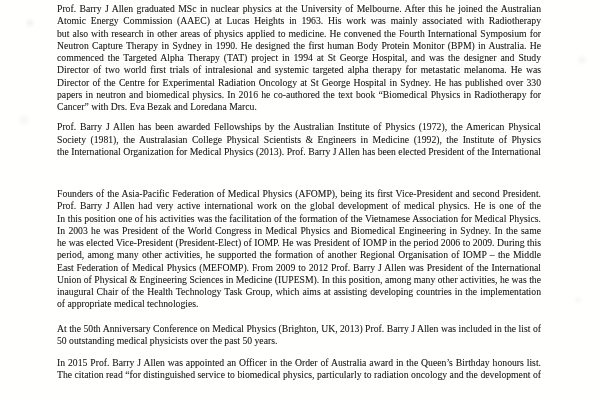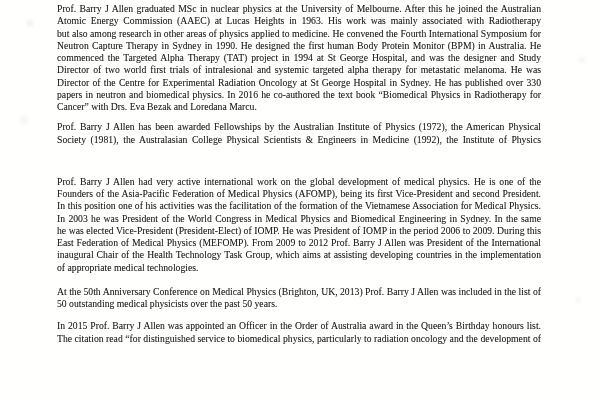"but also among research in" div.line { text: among -> with }
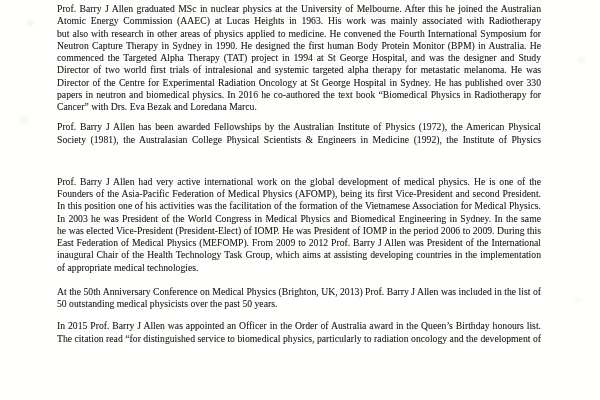"the International Organization for" div.line { html: none -> <div>the International Organization for Medical Physics (2013). Prof. Barry J Allen has been elected President of the International</div> }
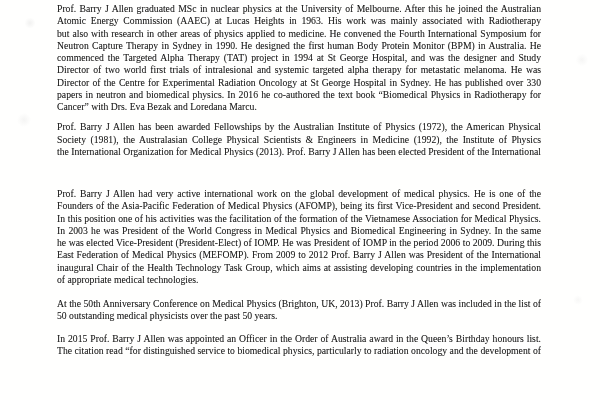"Prof. Barry J Allen had" div.line { order: before "Founders of the Asia-Pacific Federation" -> after "Founders of the Asia-Pacific Federation" }
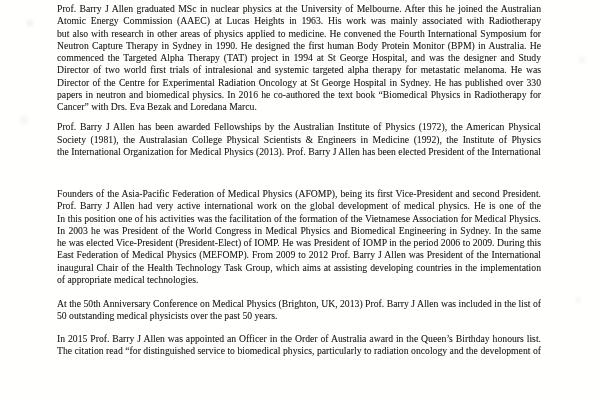"period, among many other activities," div.line { html: none -> <div>period, among many other activities, he supported the formation of another Regional Organisation of IOMP – the Middle</div> }
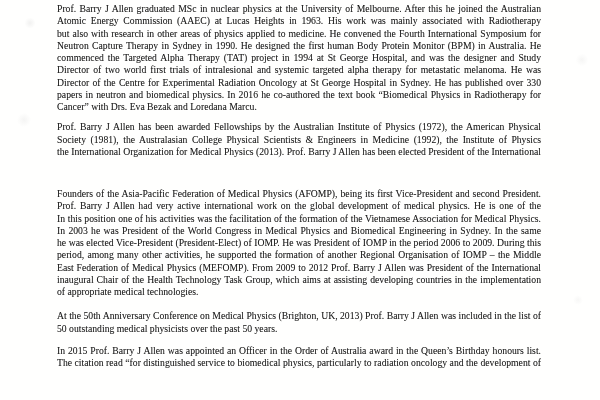"Union of Physical & Engineering" div.line { html: none -> <div>Union of Physical &amp; Engineering Sciences in Medicine (IUPESM). In this position, among many other activities, he was the</div> }
